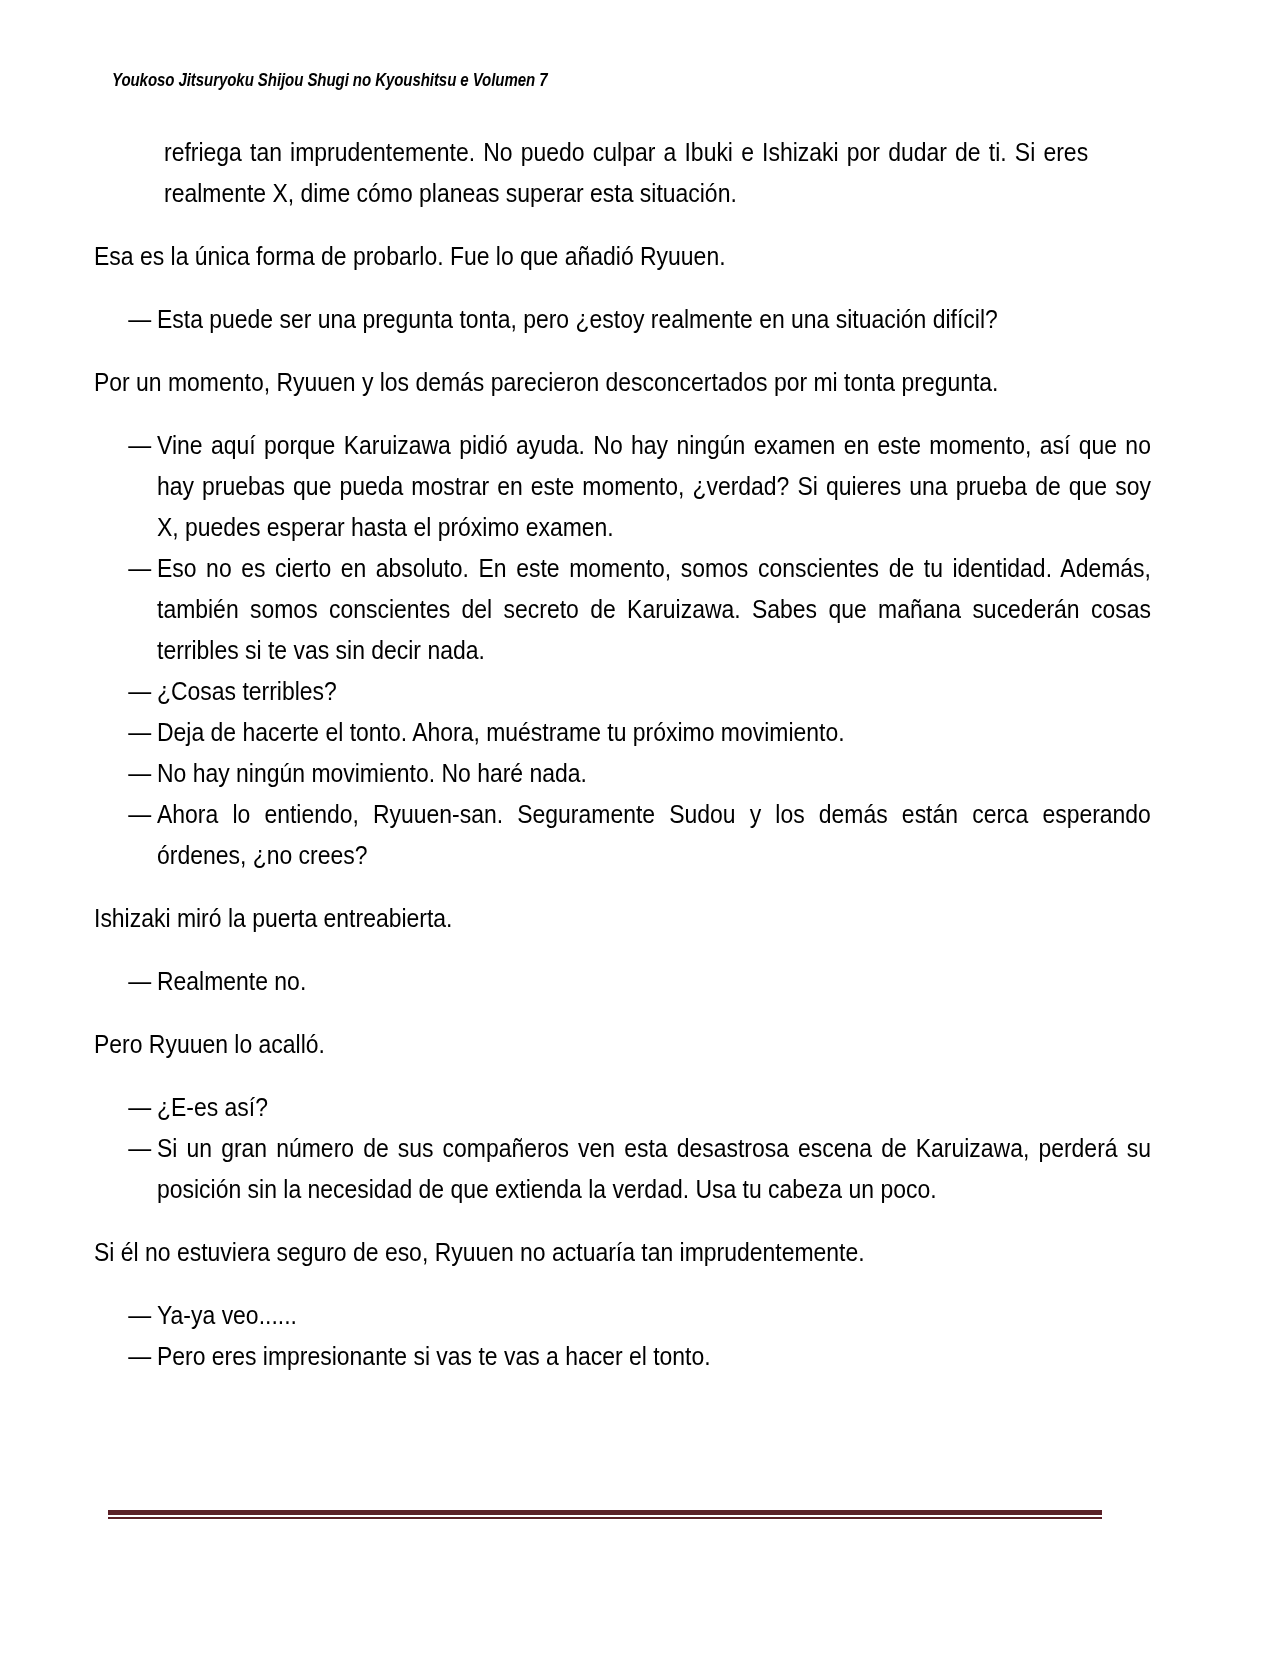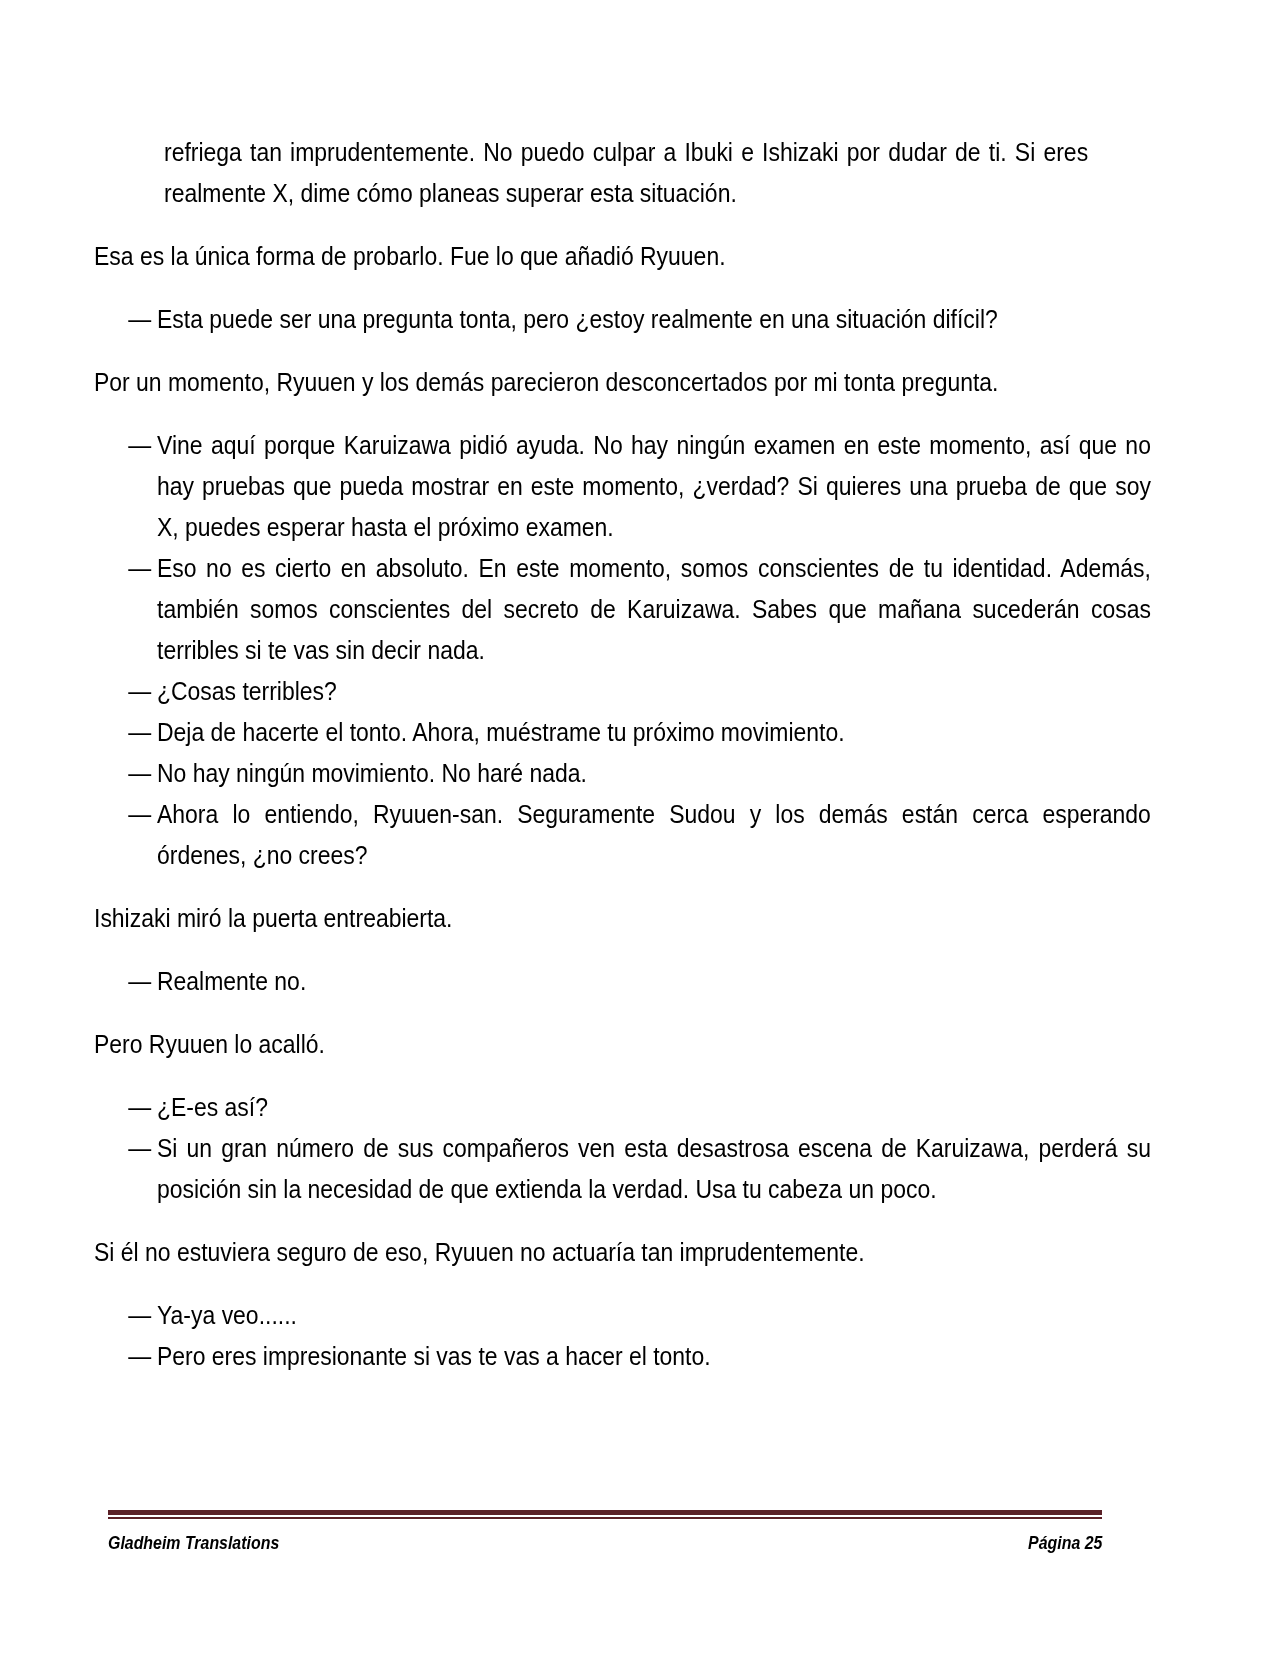"Youkoso Jitsuryoku Shijou Shugi no" div.header { html: none -> <div> <div>Youkoso Jitsuryoku Shijou Shugi no Kyoushitsu e Volumen 7</div> </div> }
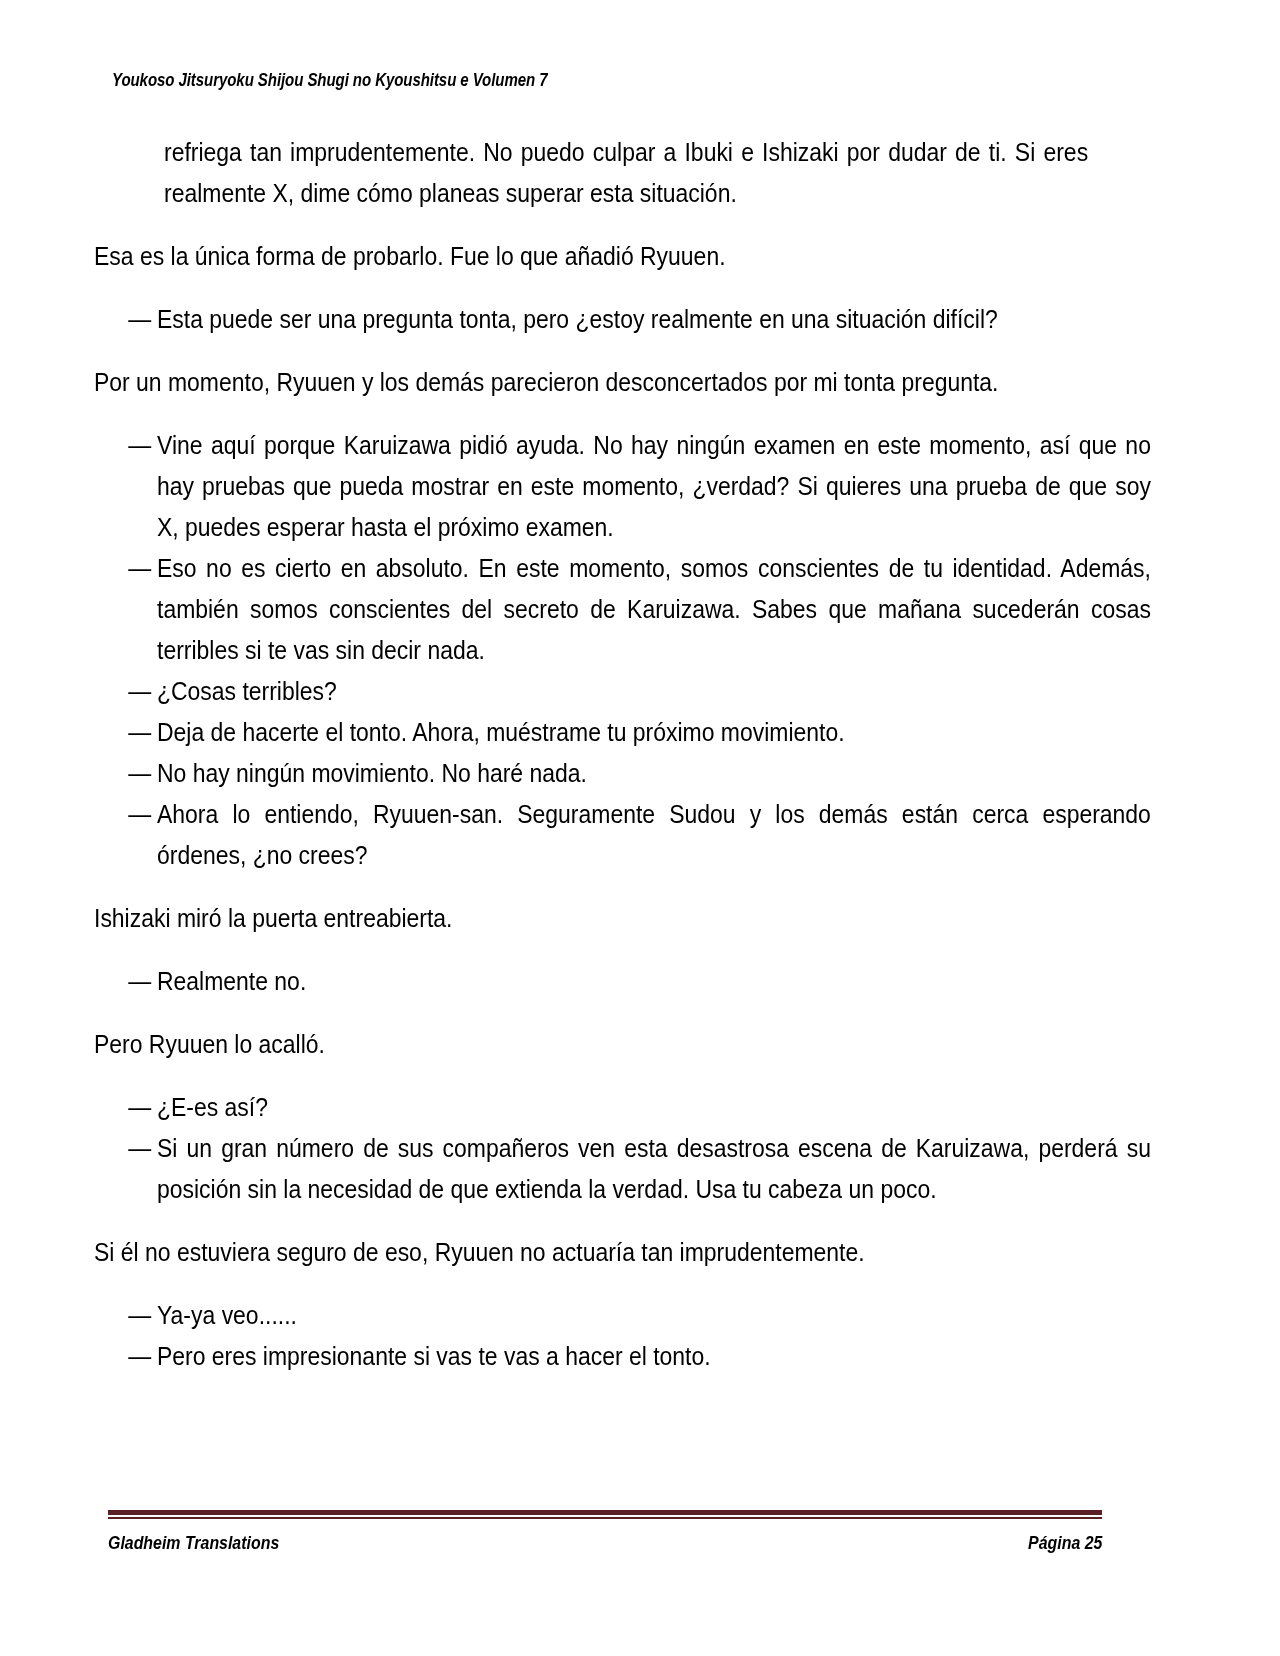"Gladheim Translations" div.footer { html: <div> <div>Gladheim Translations</div> <div>Página 25</div> </div> -> none }
